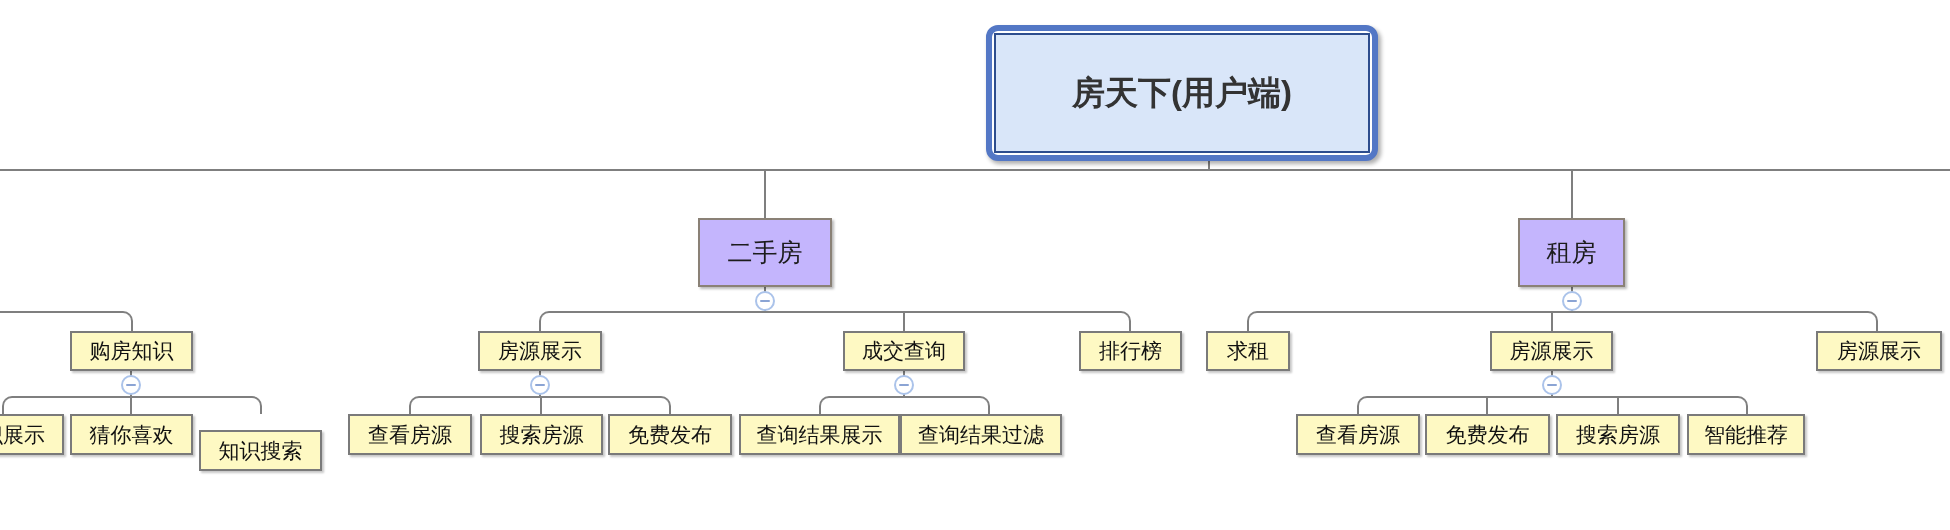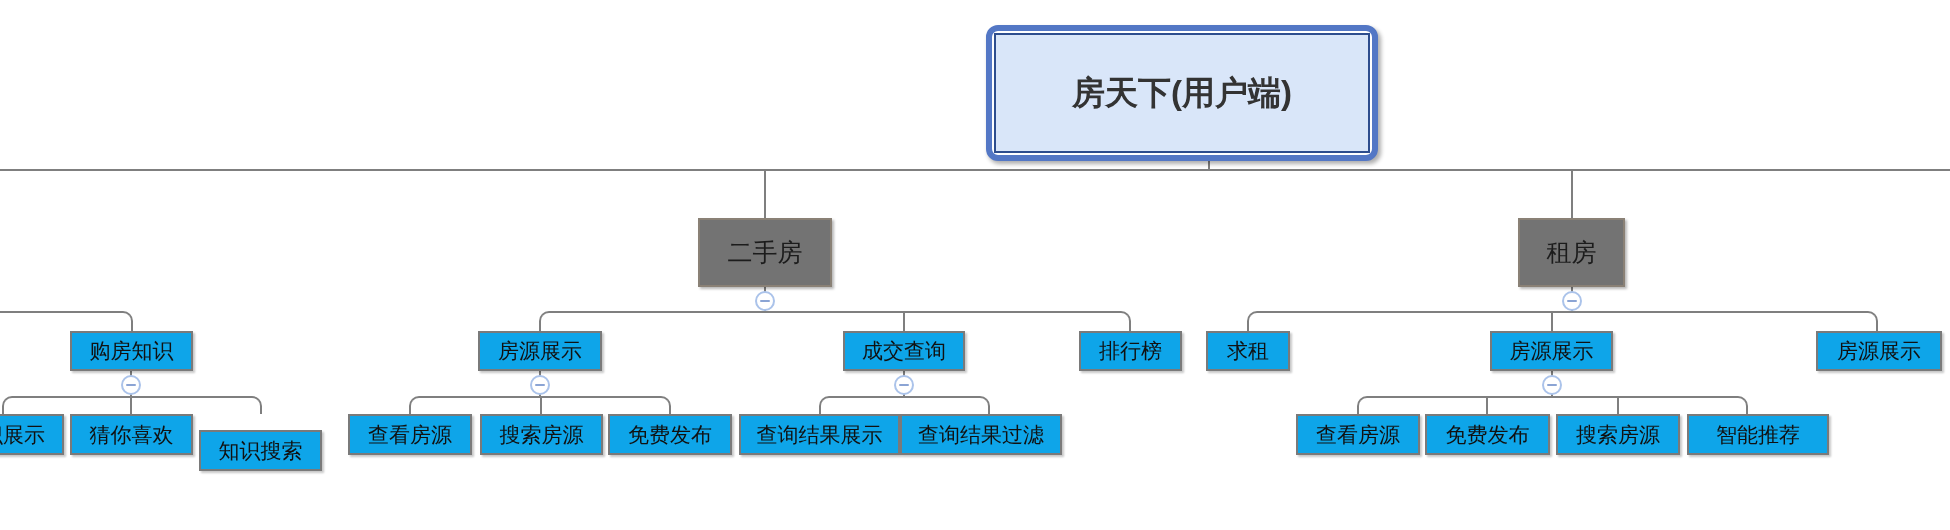"二手房" .node.l1 { background: #737373 -> #c4b5fd }
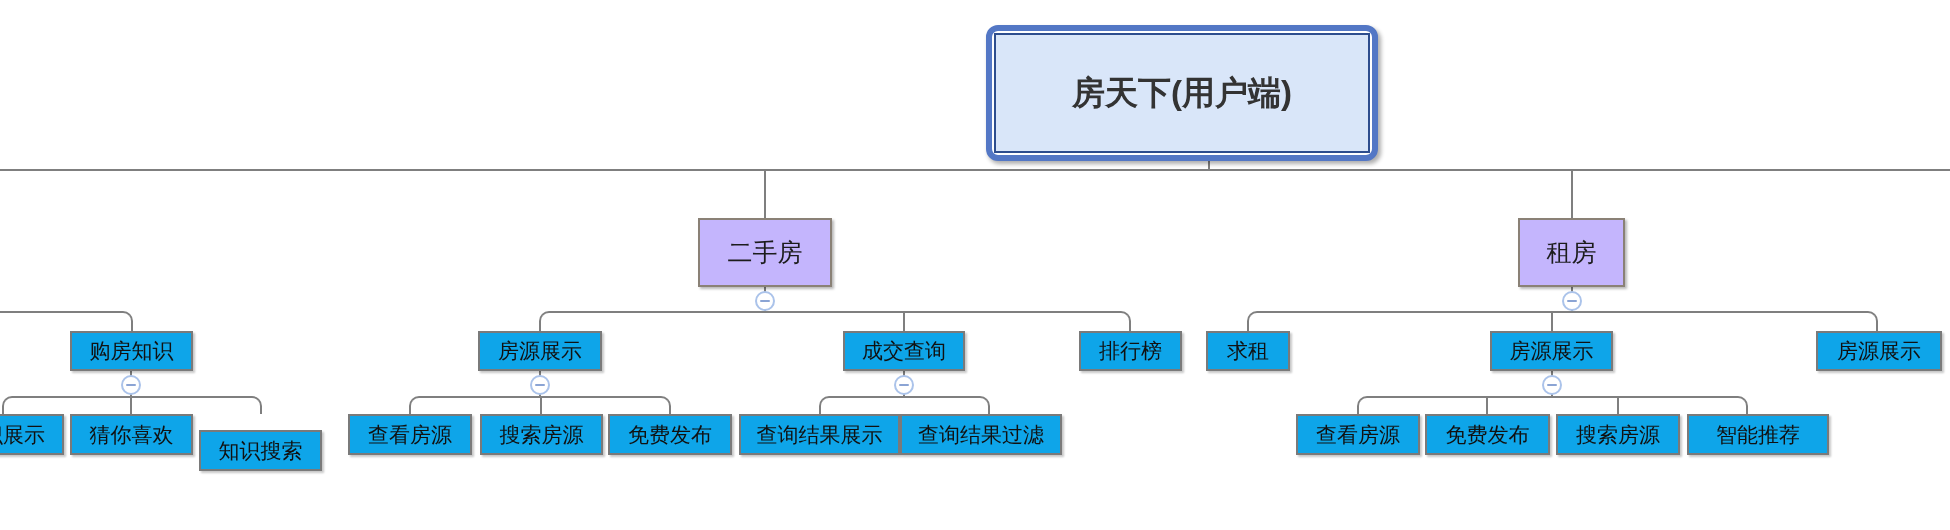"购房知识" .node.l2, .node.l3 { background: #0ea5e9 -> #fef9c3 }
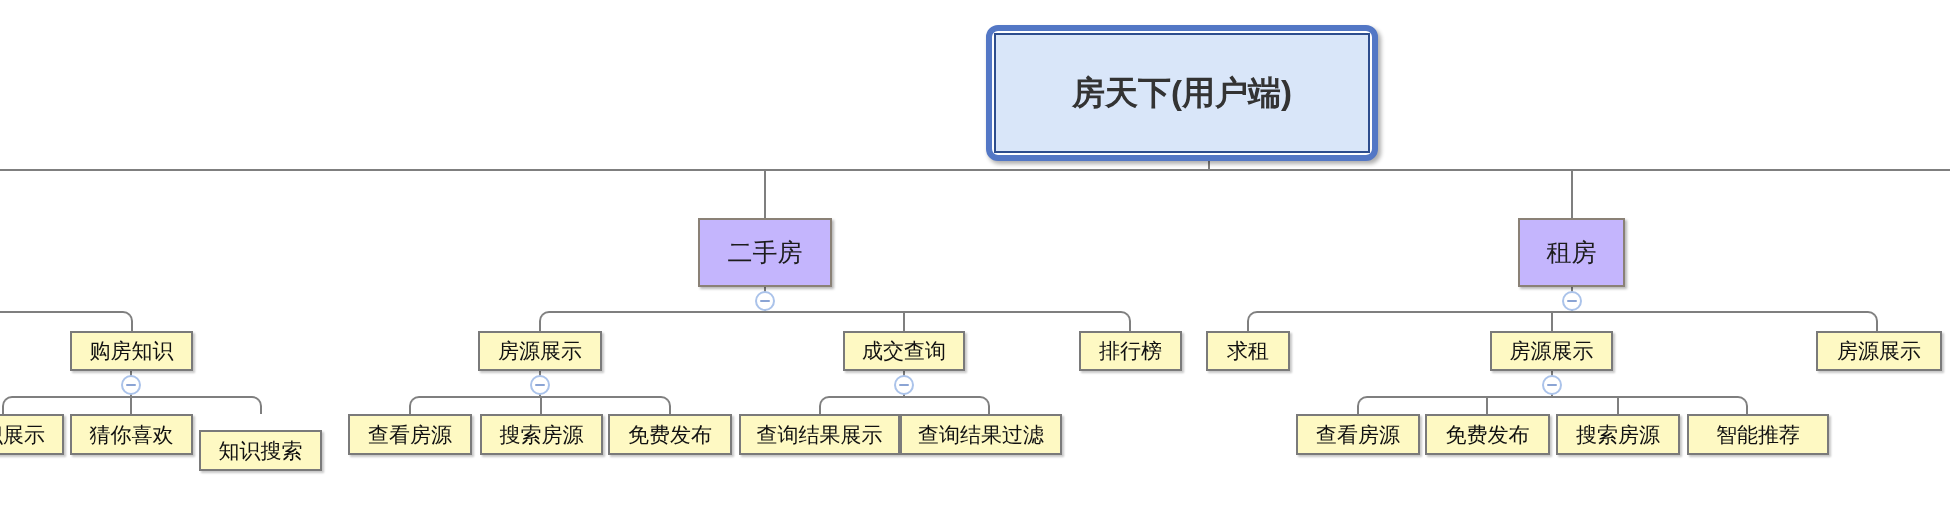"智能推荐" div.node { width: 142px -> 118px }
